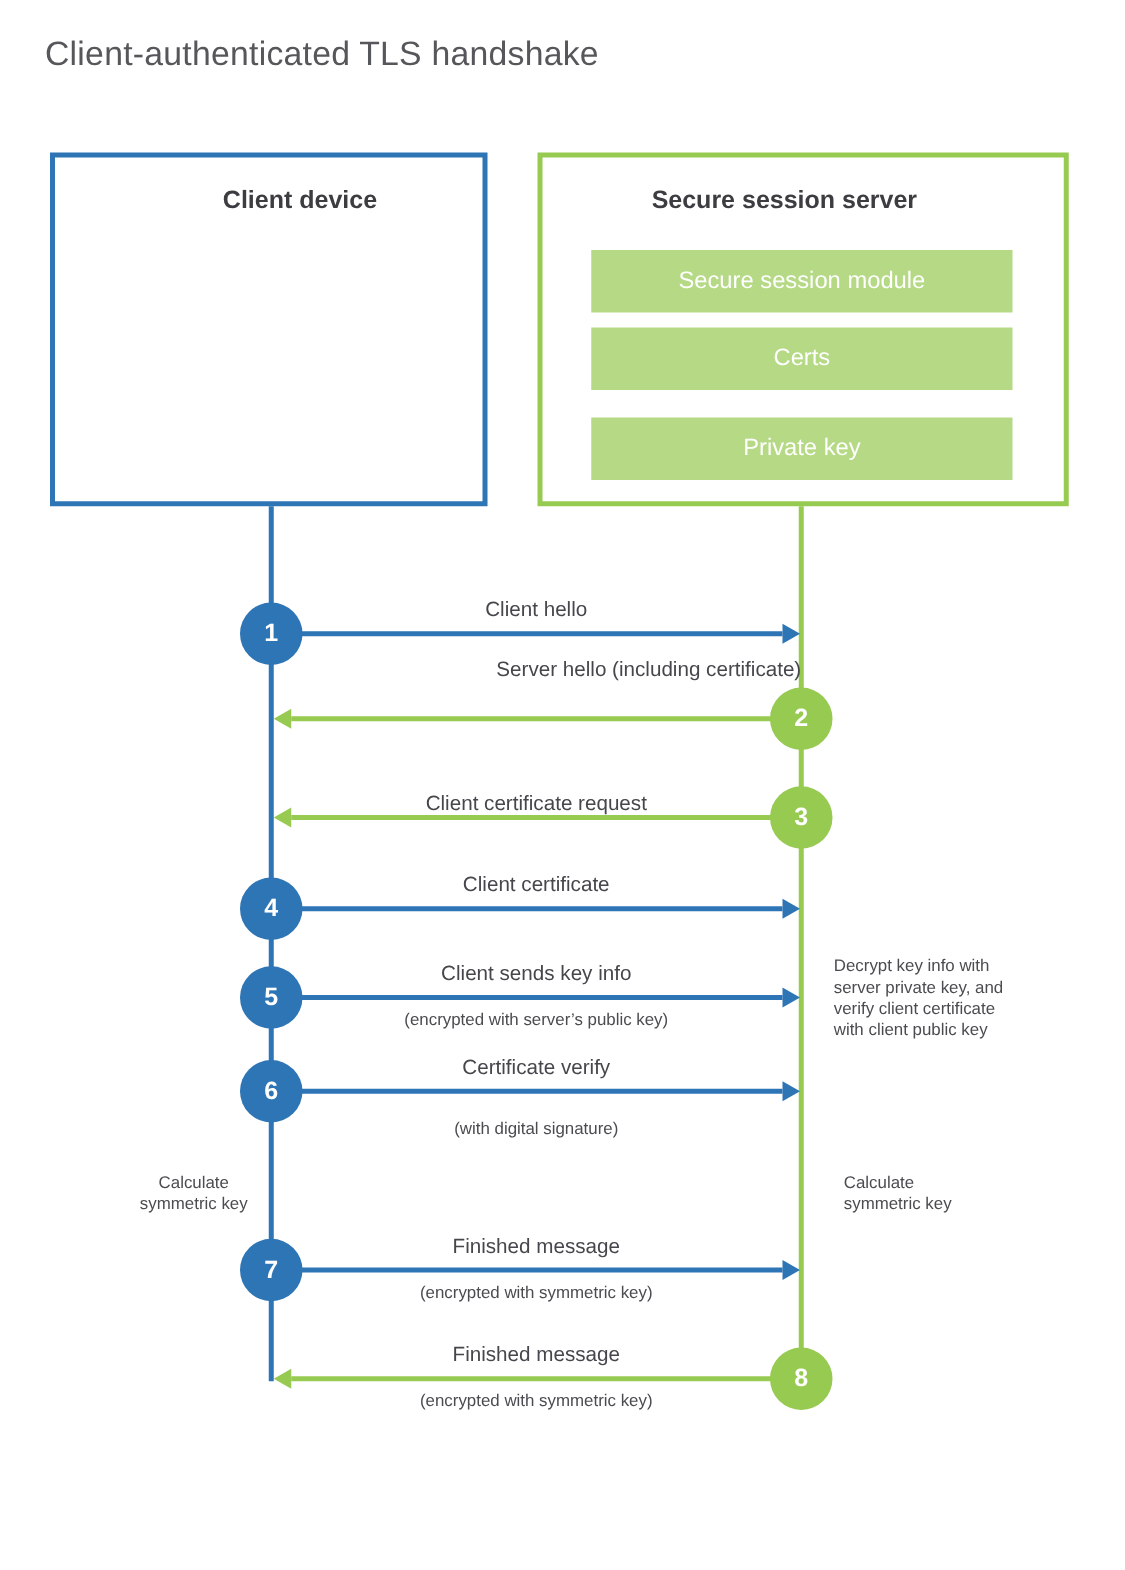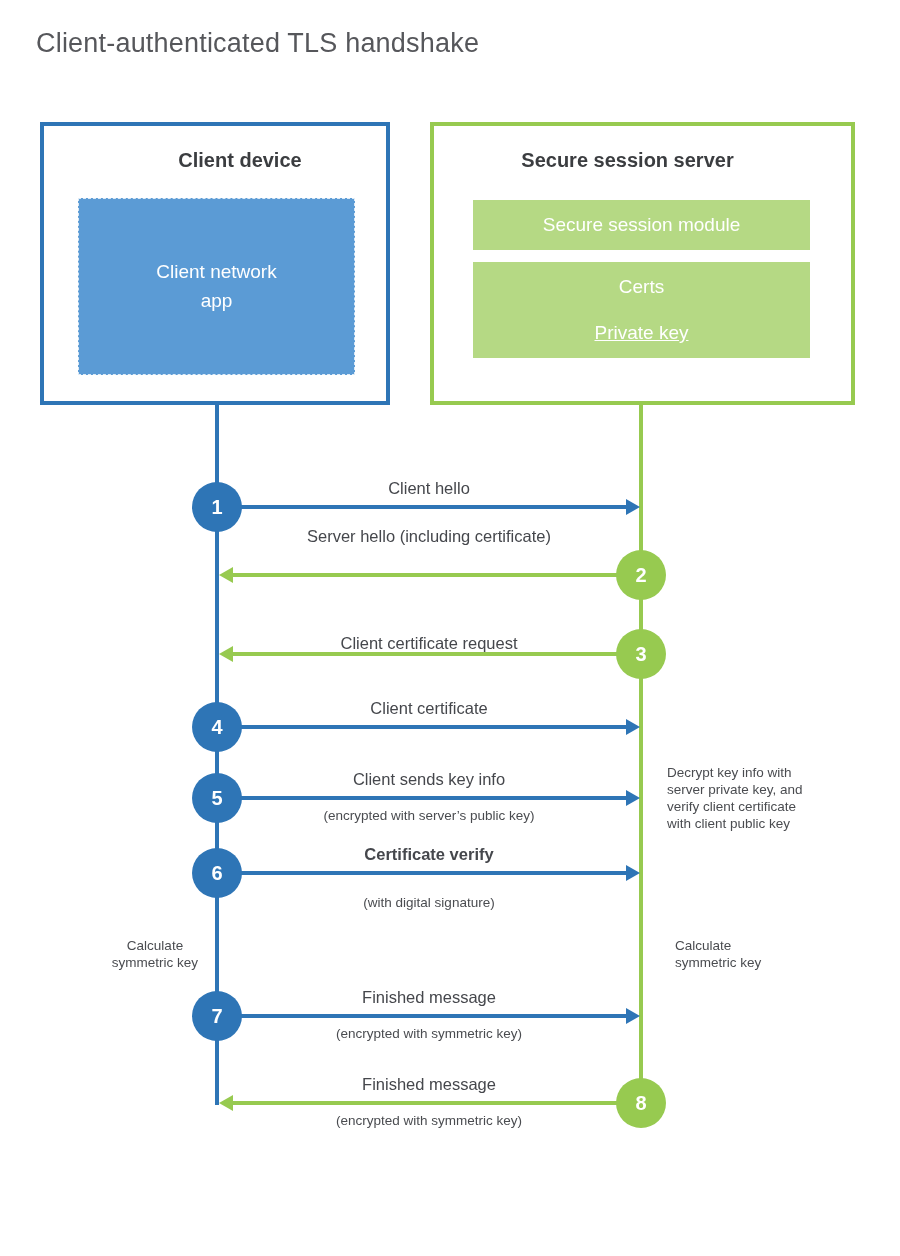"Client network" div.abs { html: <div>Client network app</div> -> none }
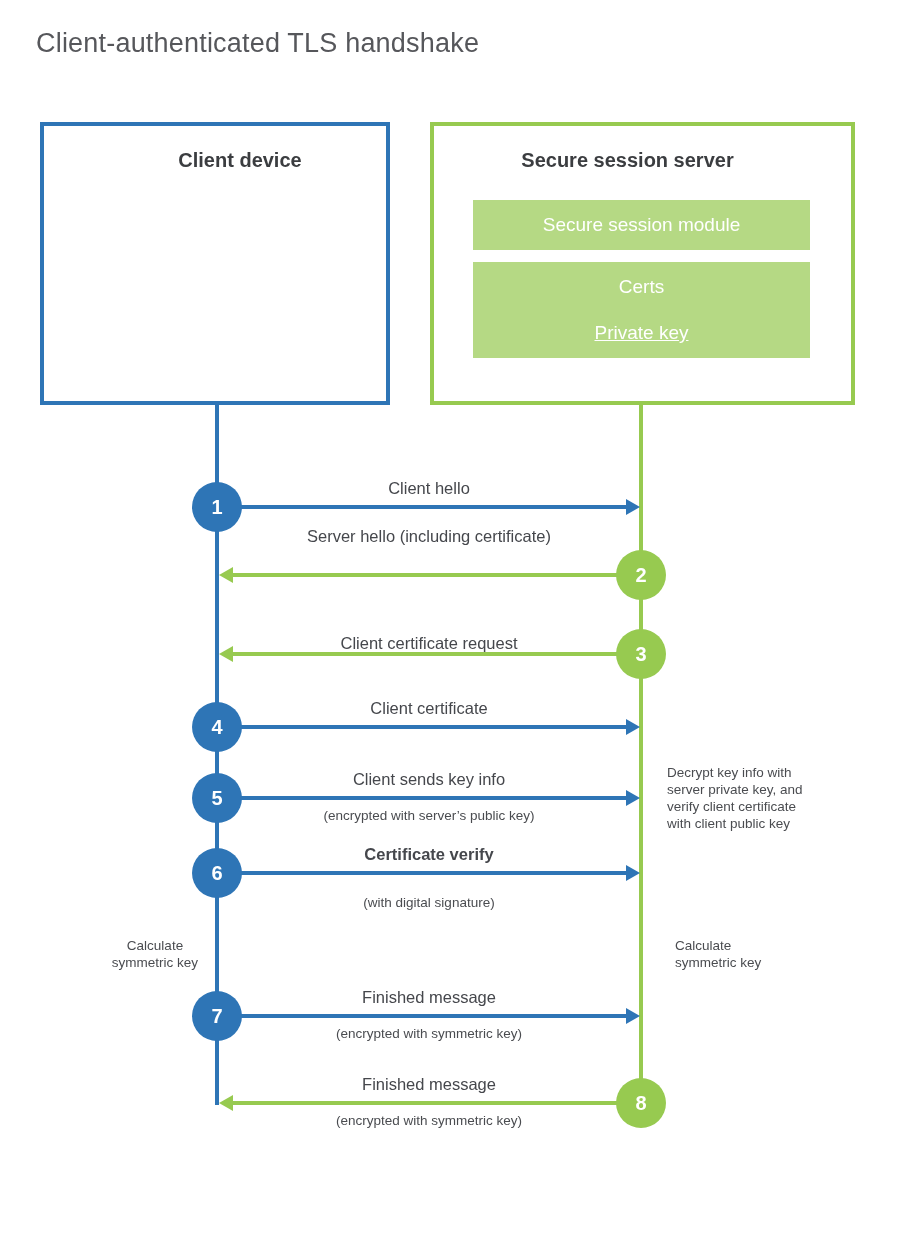"Private key" div.abs { text-decoration: underline -> none; top: 308px -> 334px }
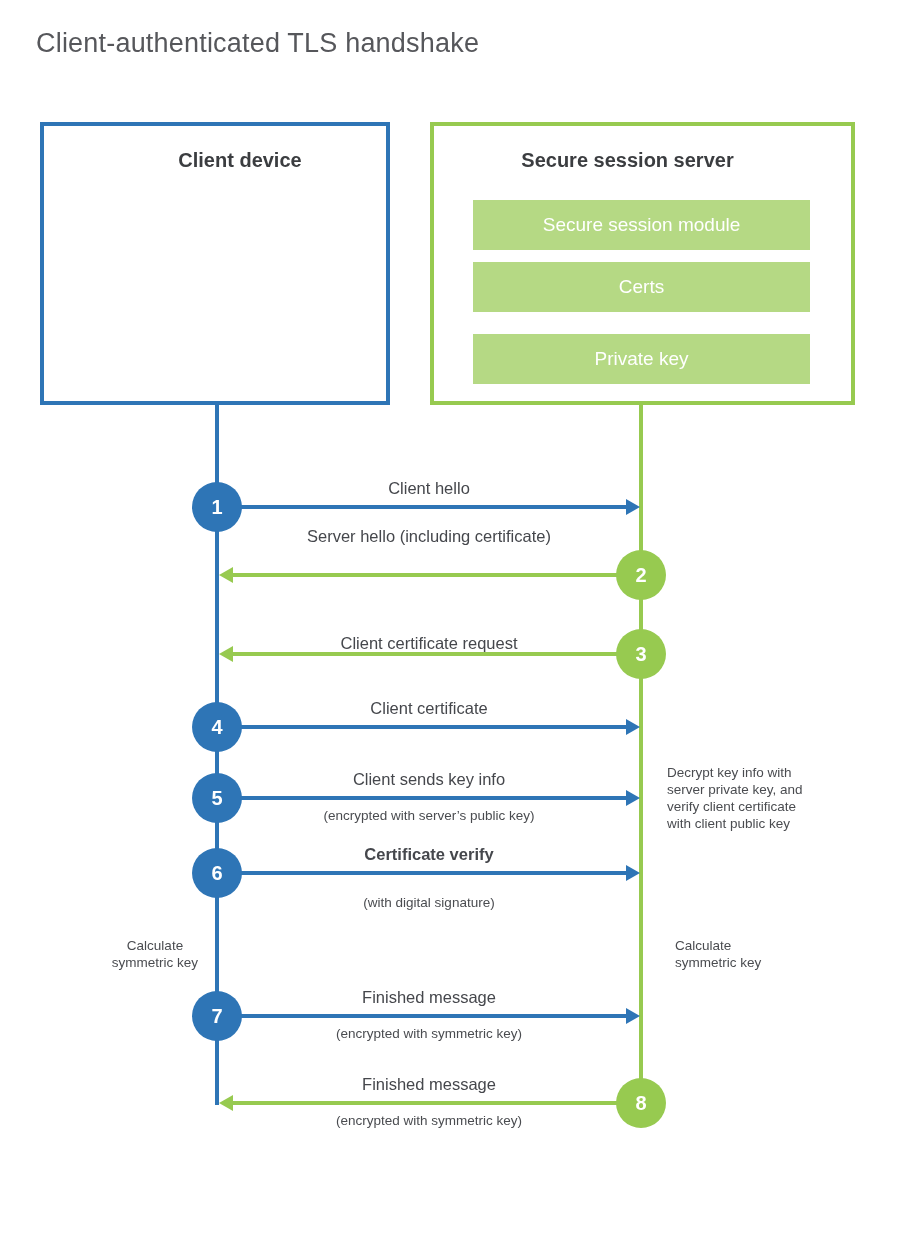"Server hello (including certificate)" div.abs { text-align: none -> right }
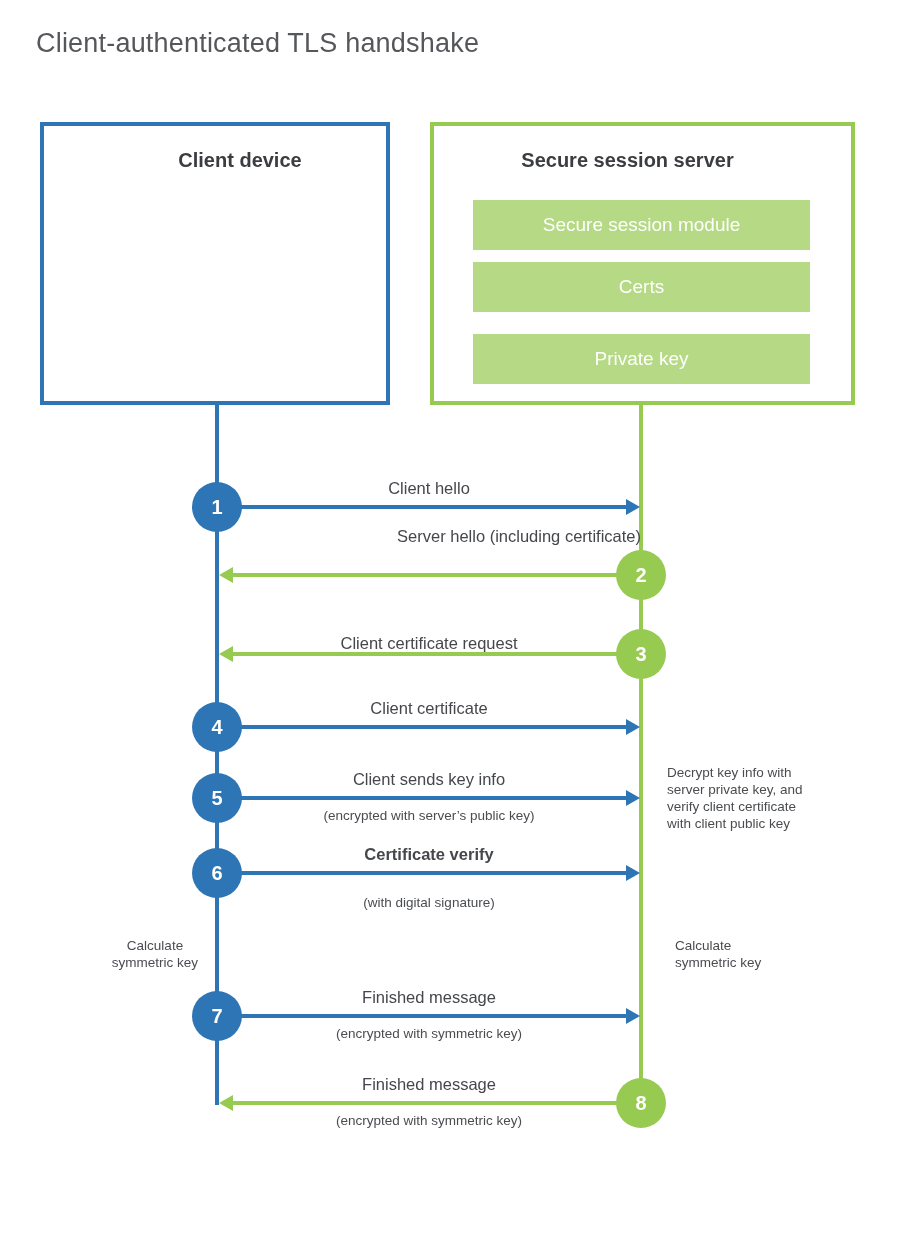"Certificate verify" div.abs { font-weight: bold -> none }
